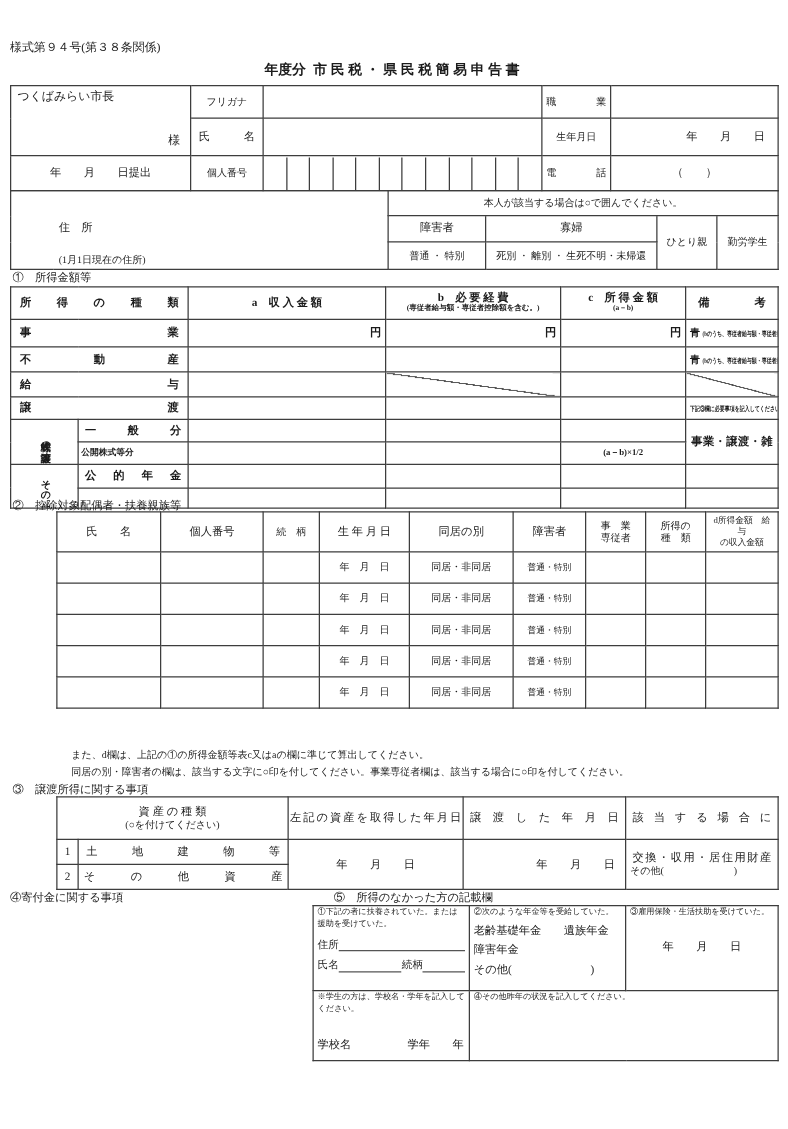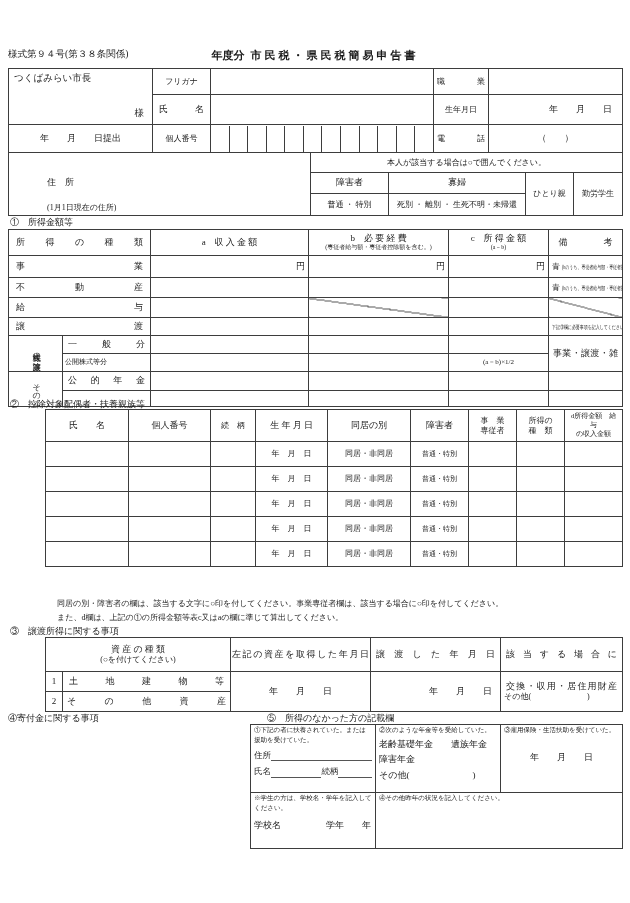"様式第９４号(第３８条関係)" #form-number { top: 48px -> 32px }
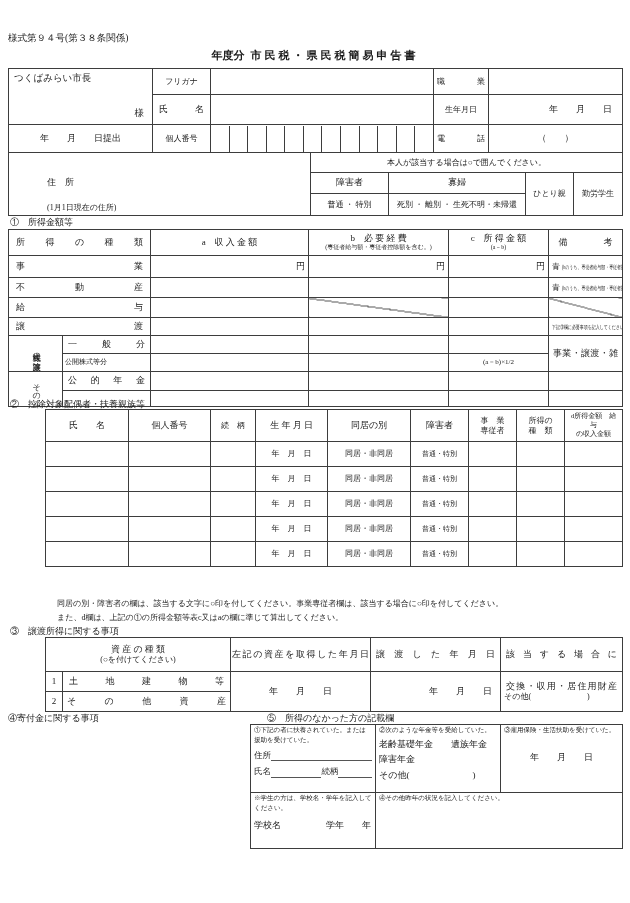"所得の種類" #income-table { font-weight: none -> bold }
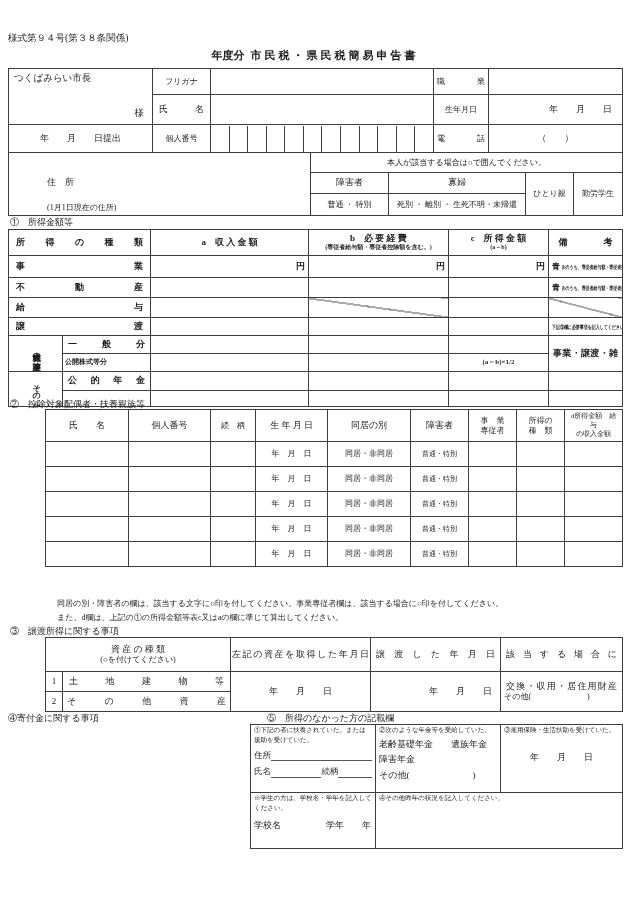"同居の別・障害者の欄は、該当する文字に○印を付してください。事業専従者欄は、該当" div { order: before "また、d欄は、上記の①の所得金額等表c又はaの欄に準じて算出してください。" -> after "また、d欄は、上記の①の所得金額等表c又はaの欄に準じて算出してください。" }
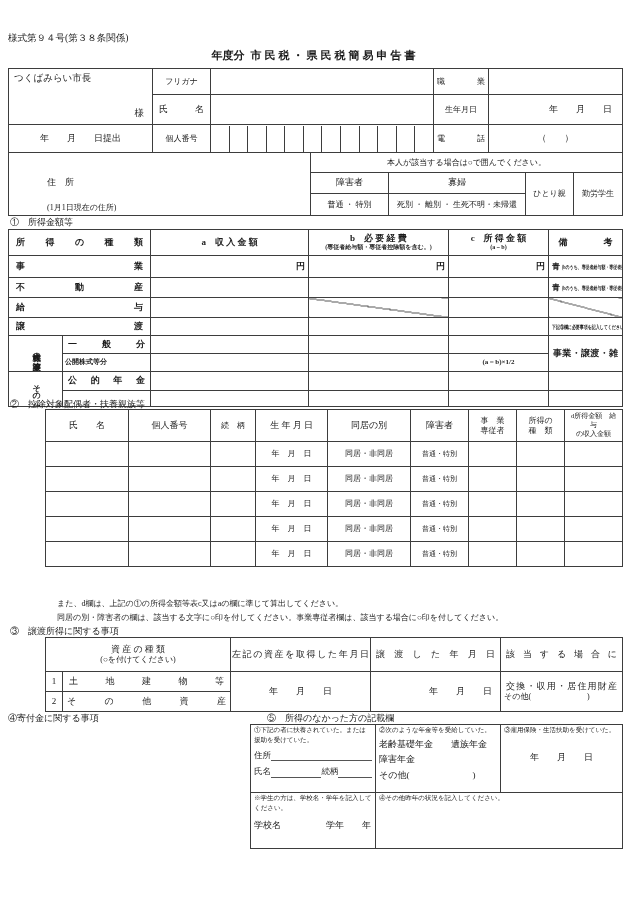"学校名 学年 年" div.big { margin-top: 6px -> 16px }
